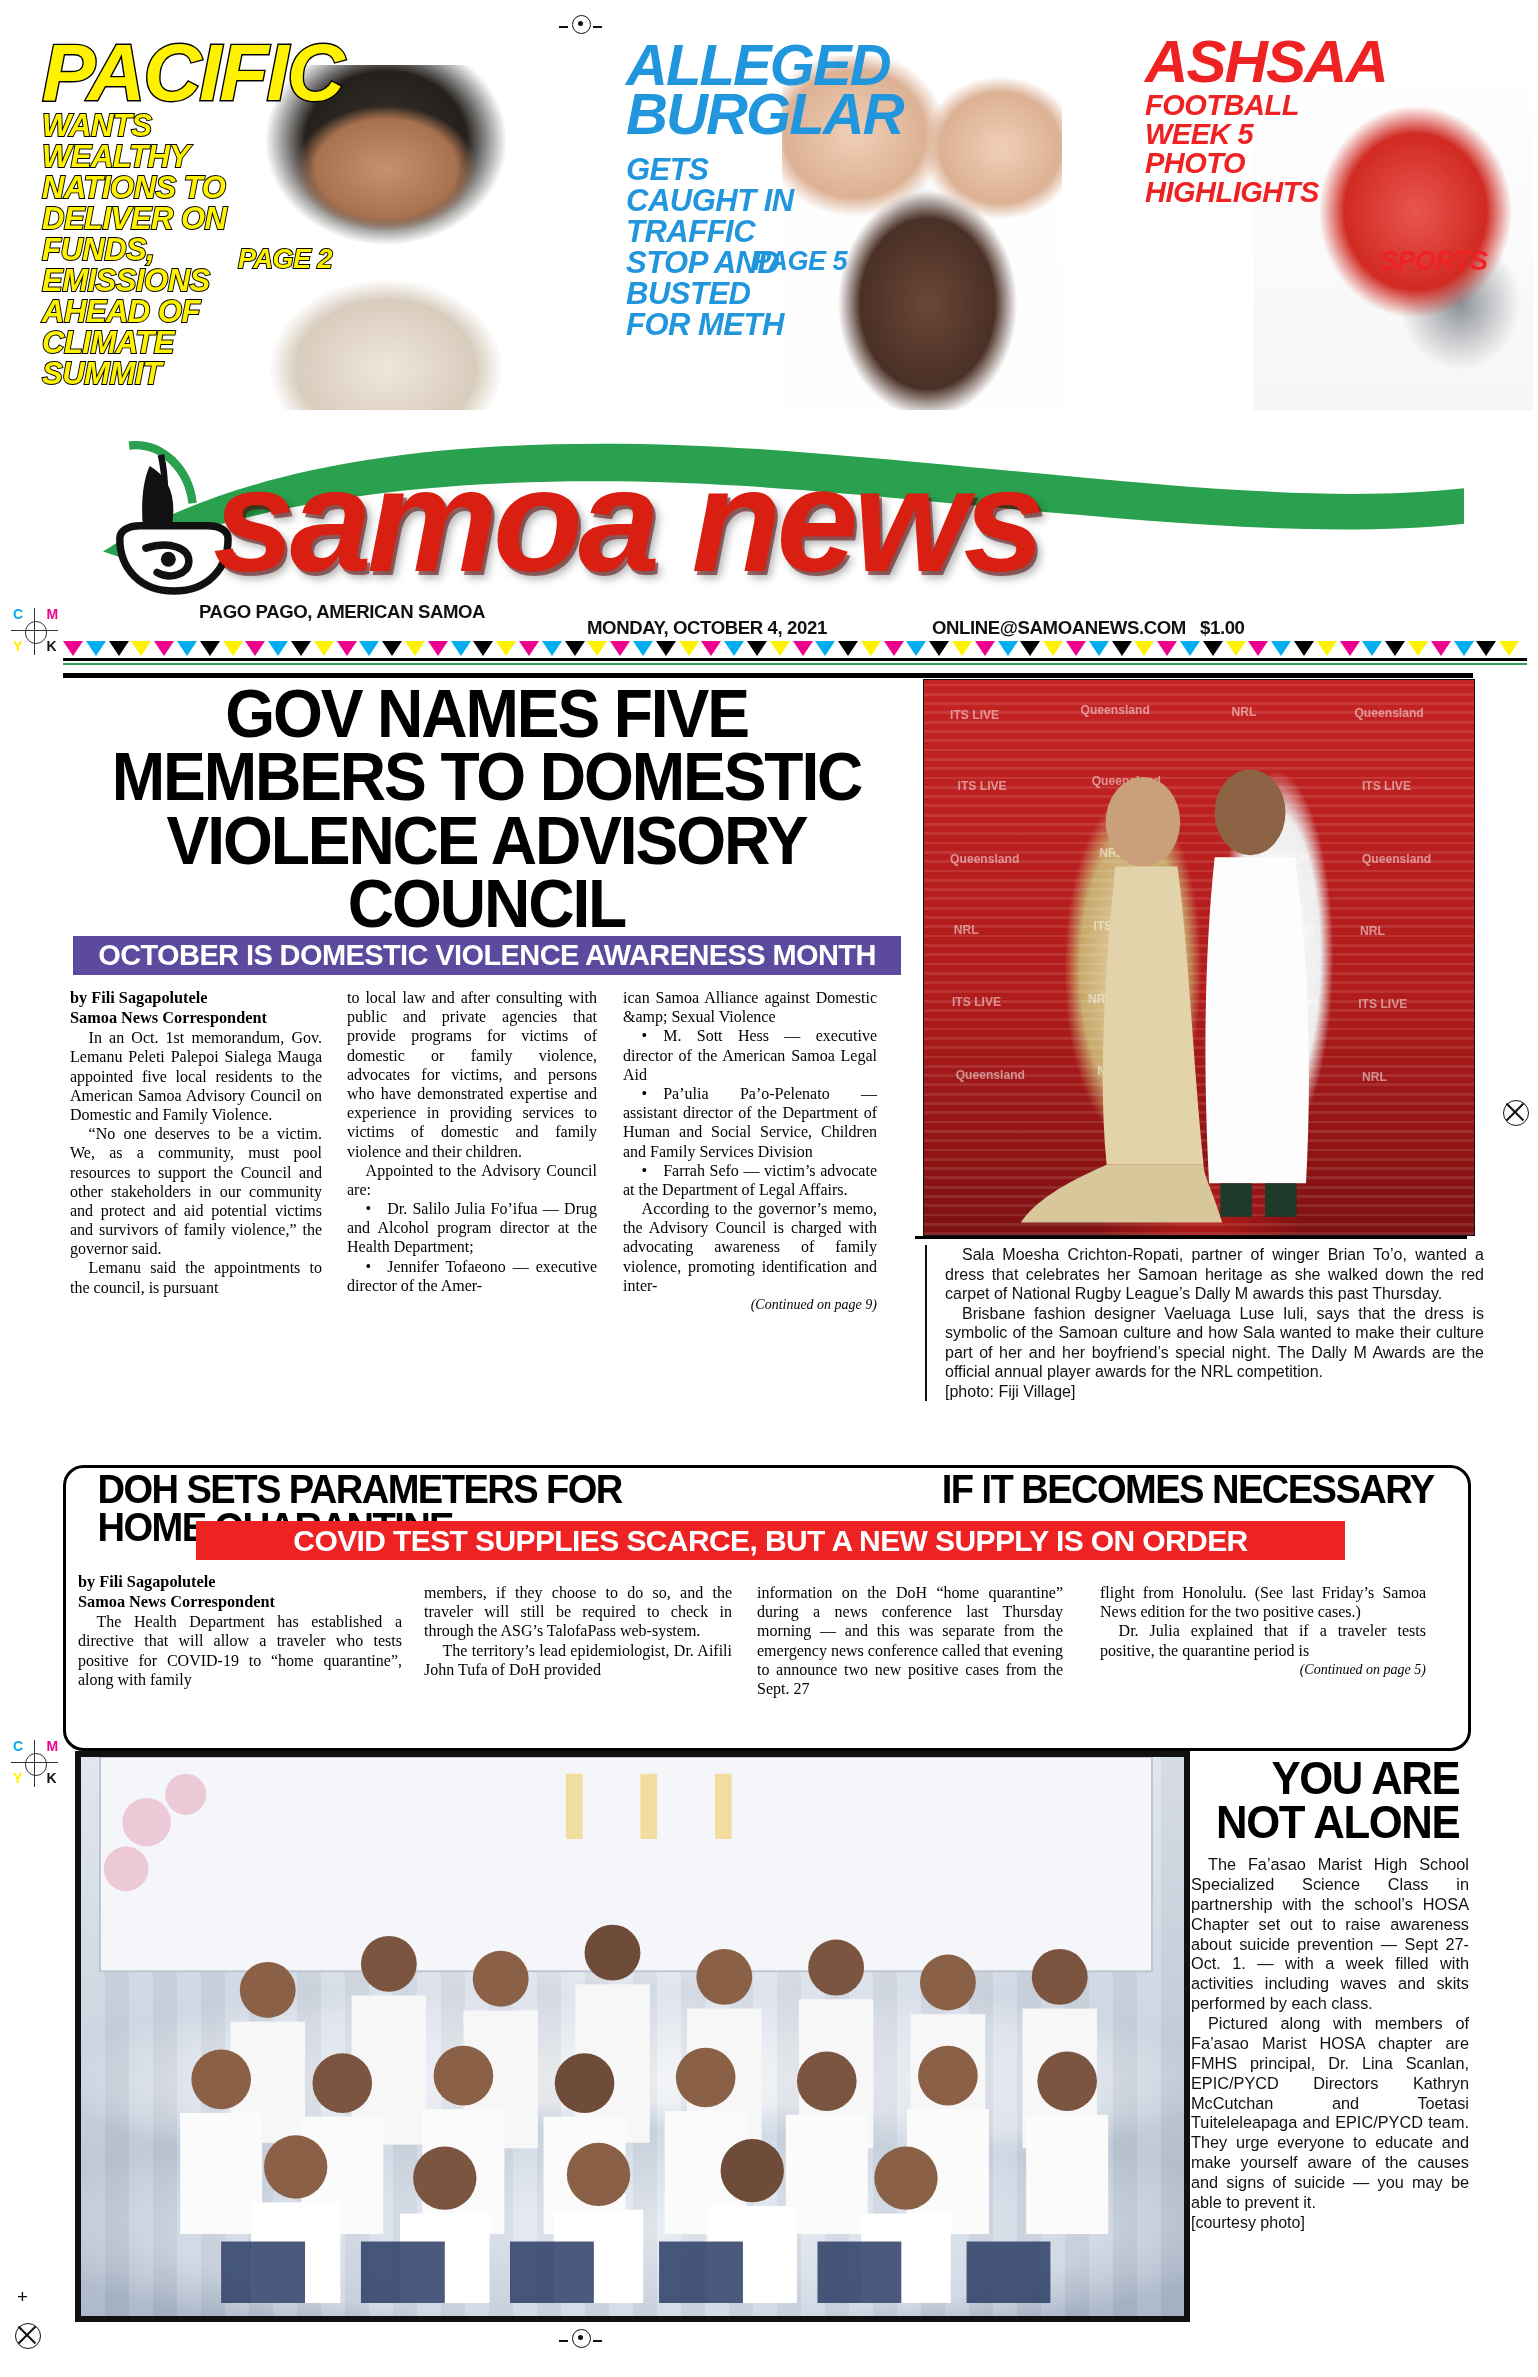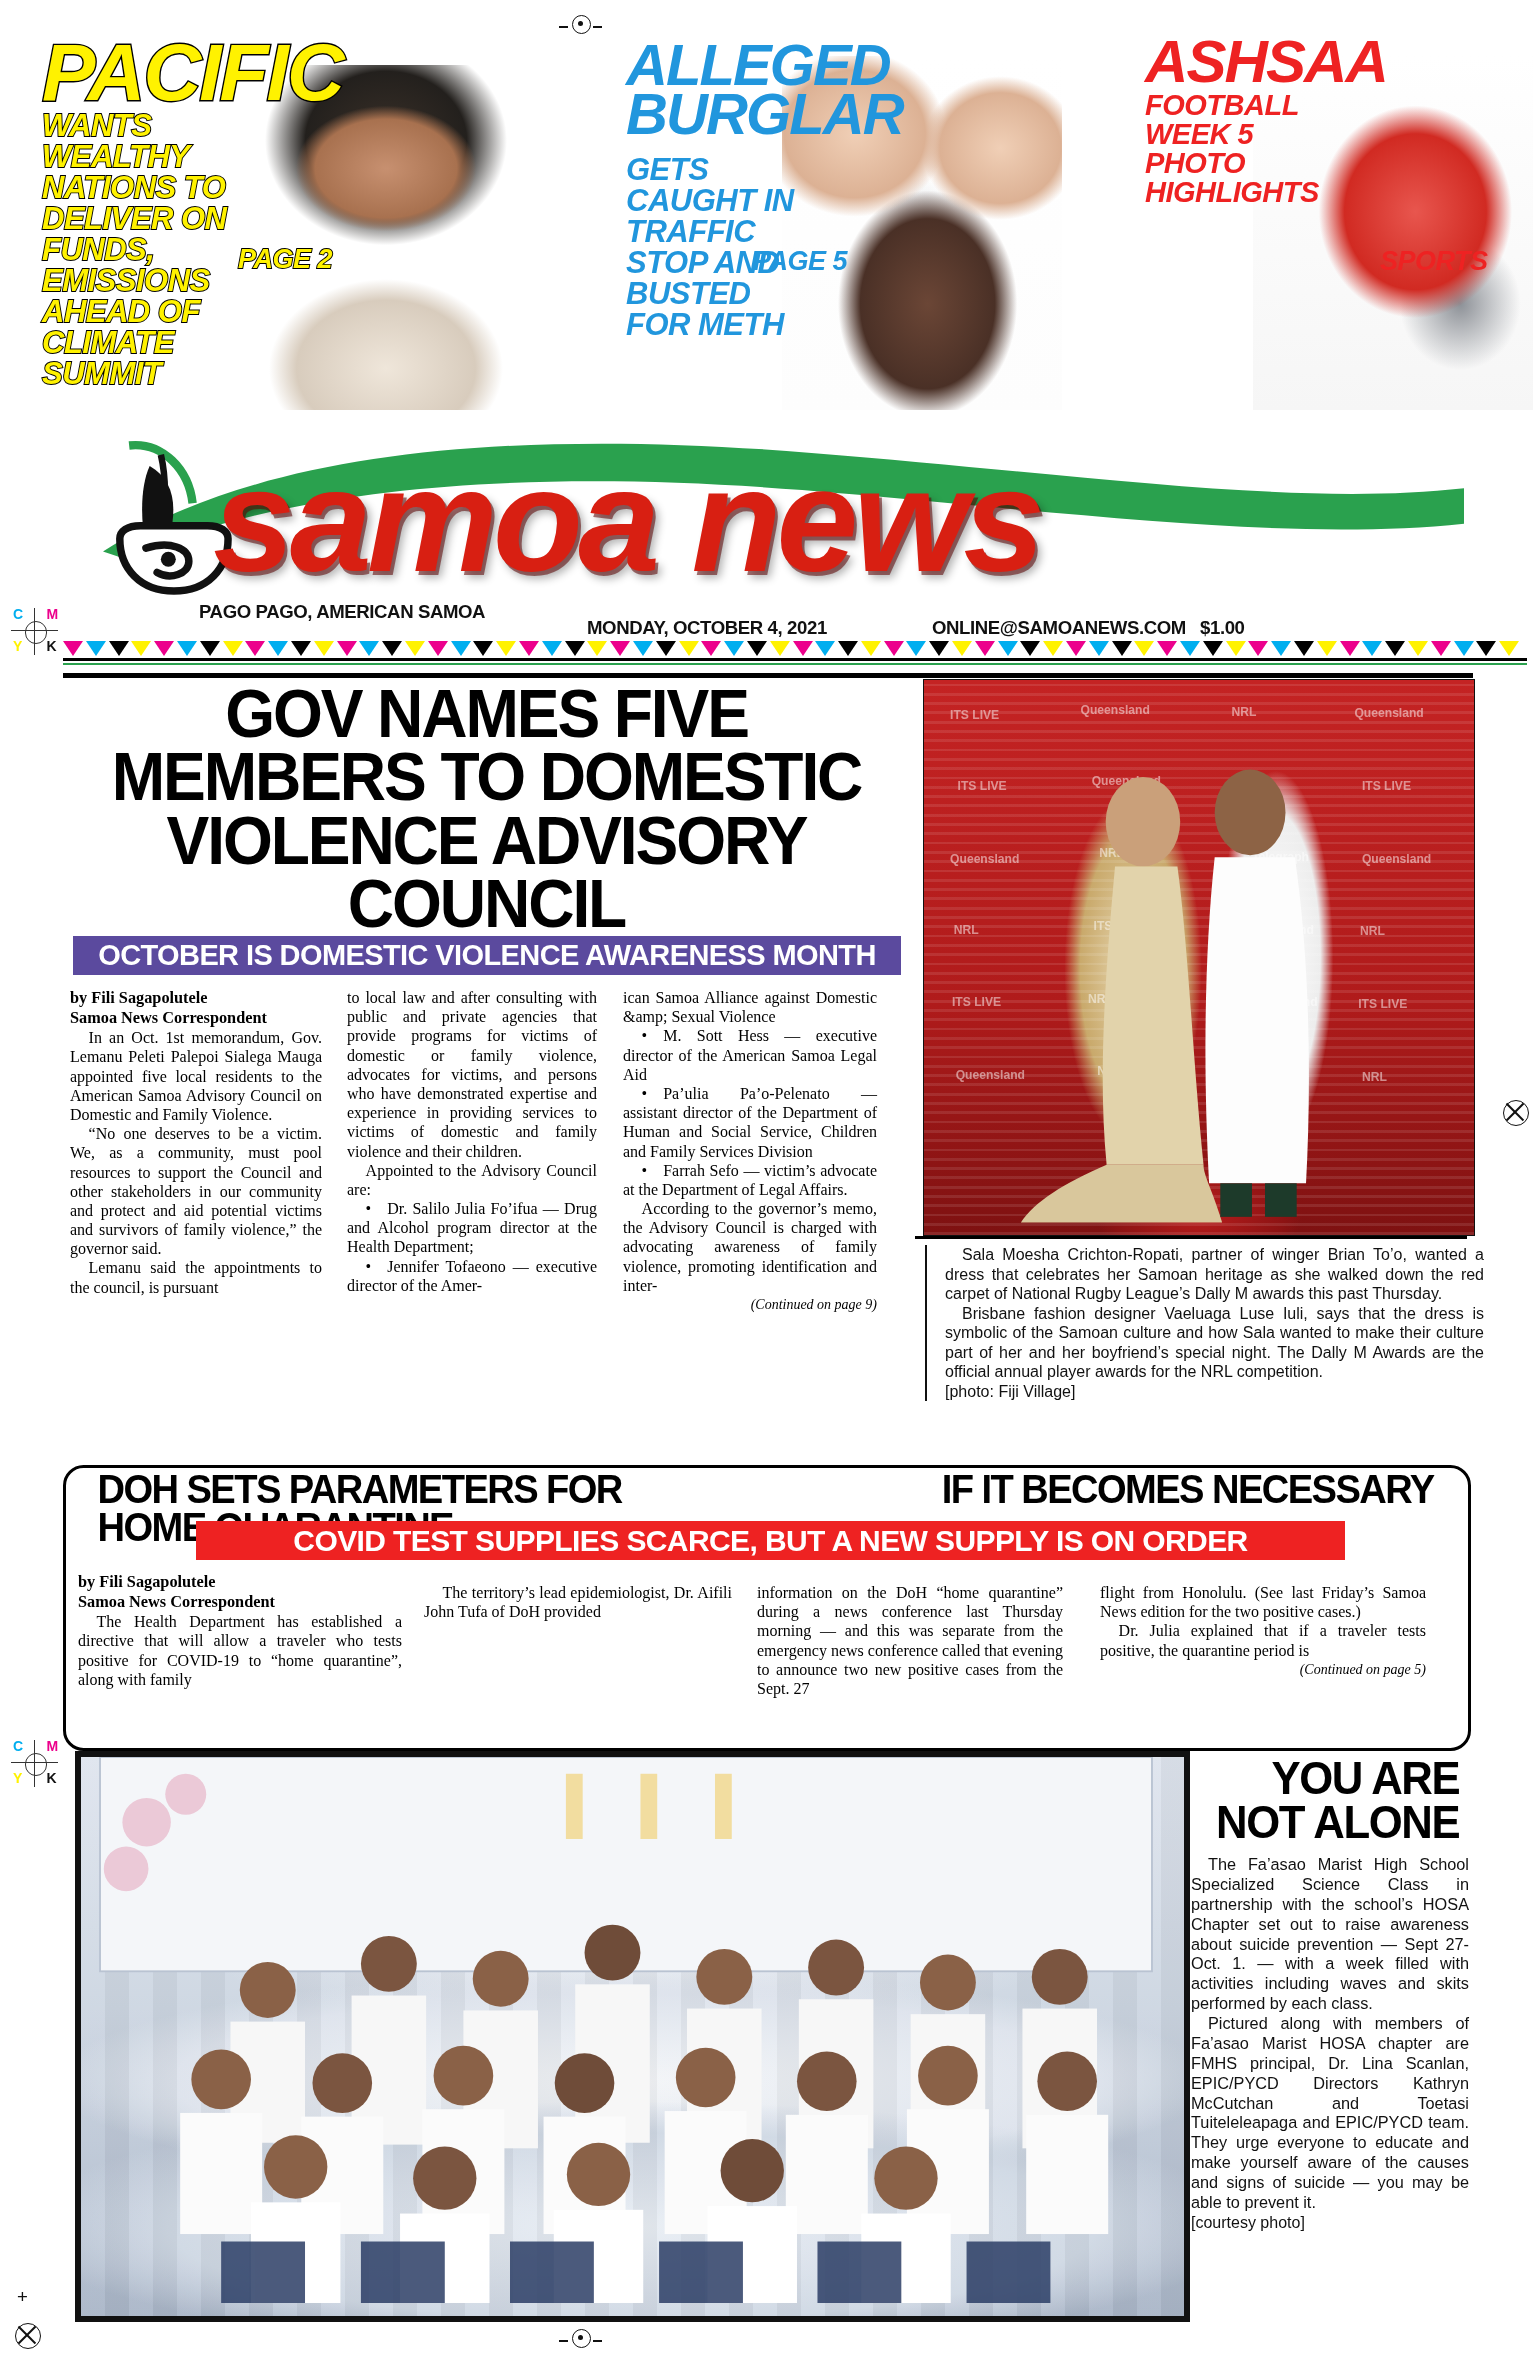"members, if they choose to" p { html: none -> <p>members, if they choose to do so, and the traveler will still be required to check in through the ASG’s TalofaPass web-system.</p> }
